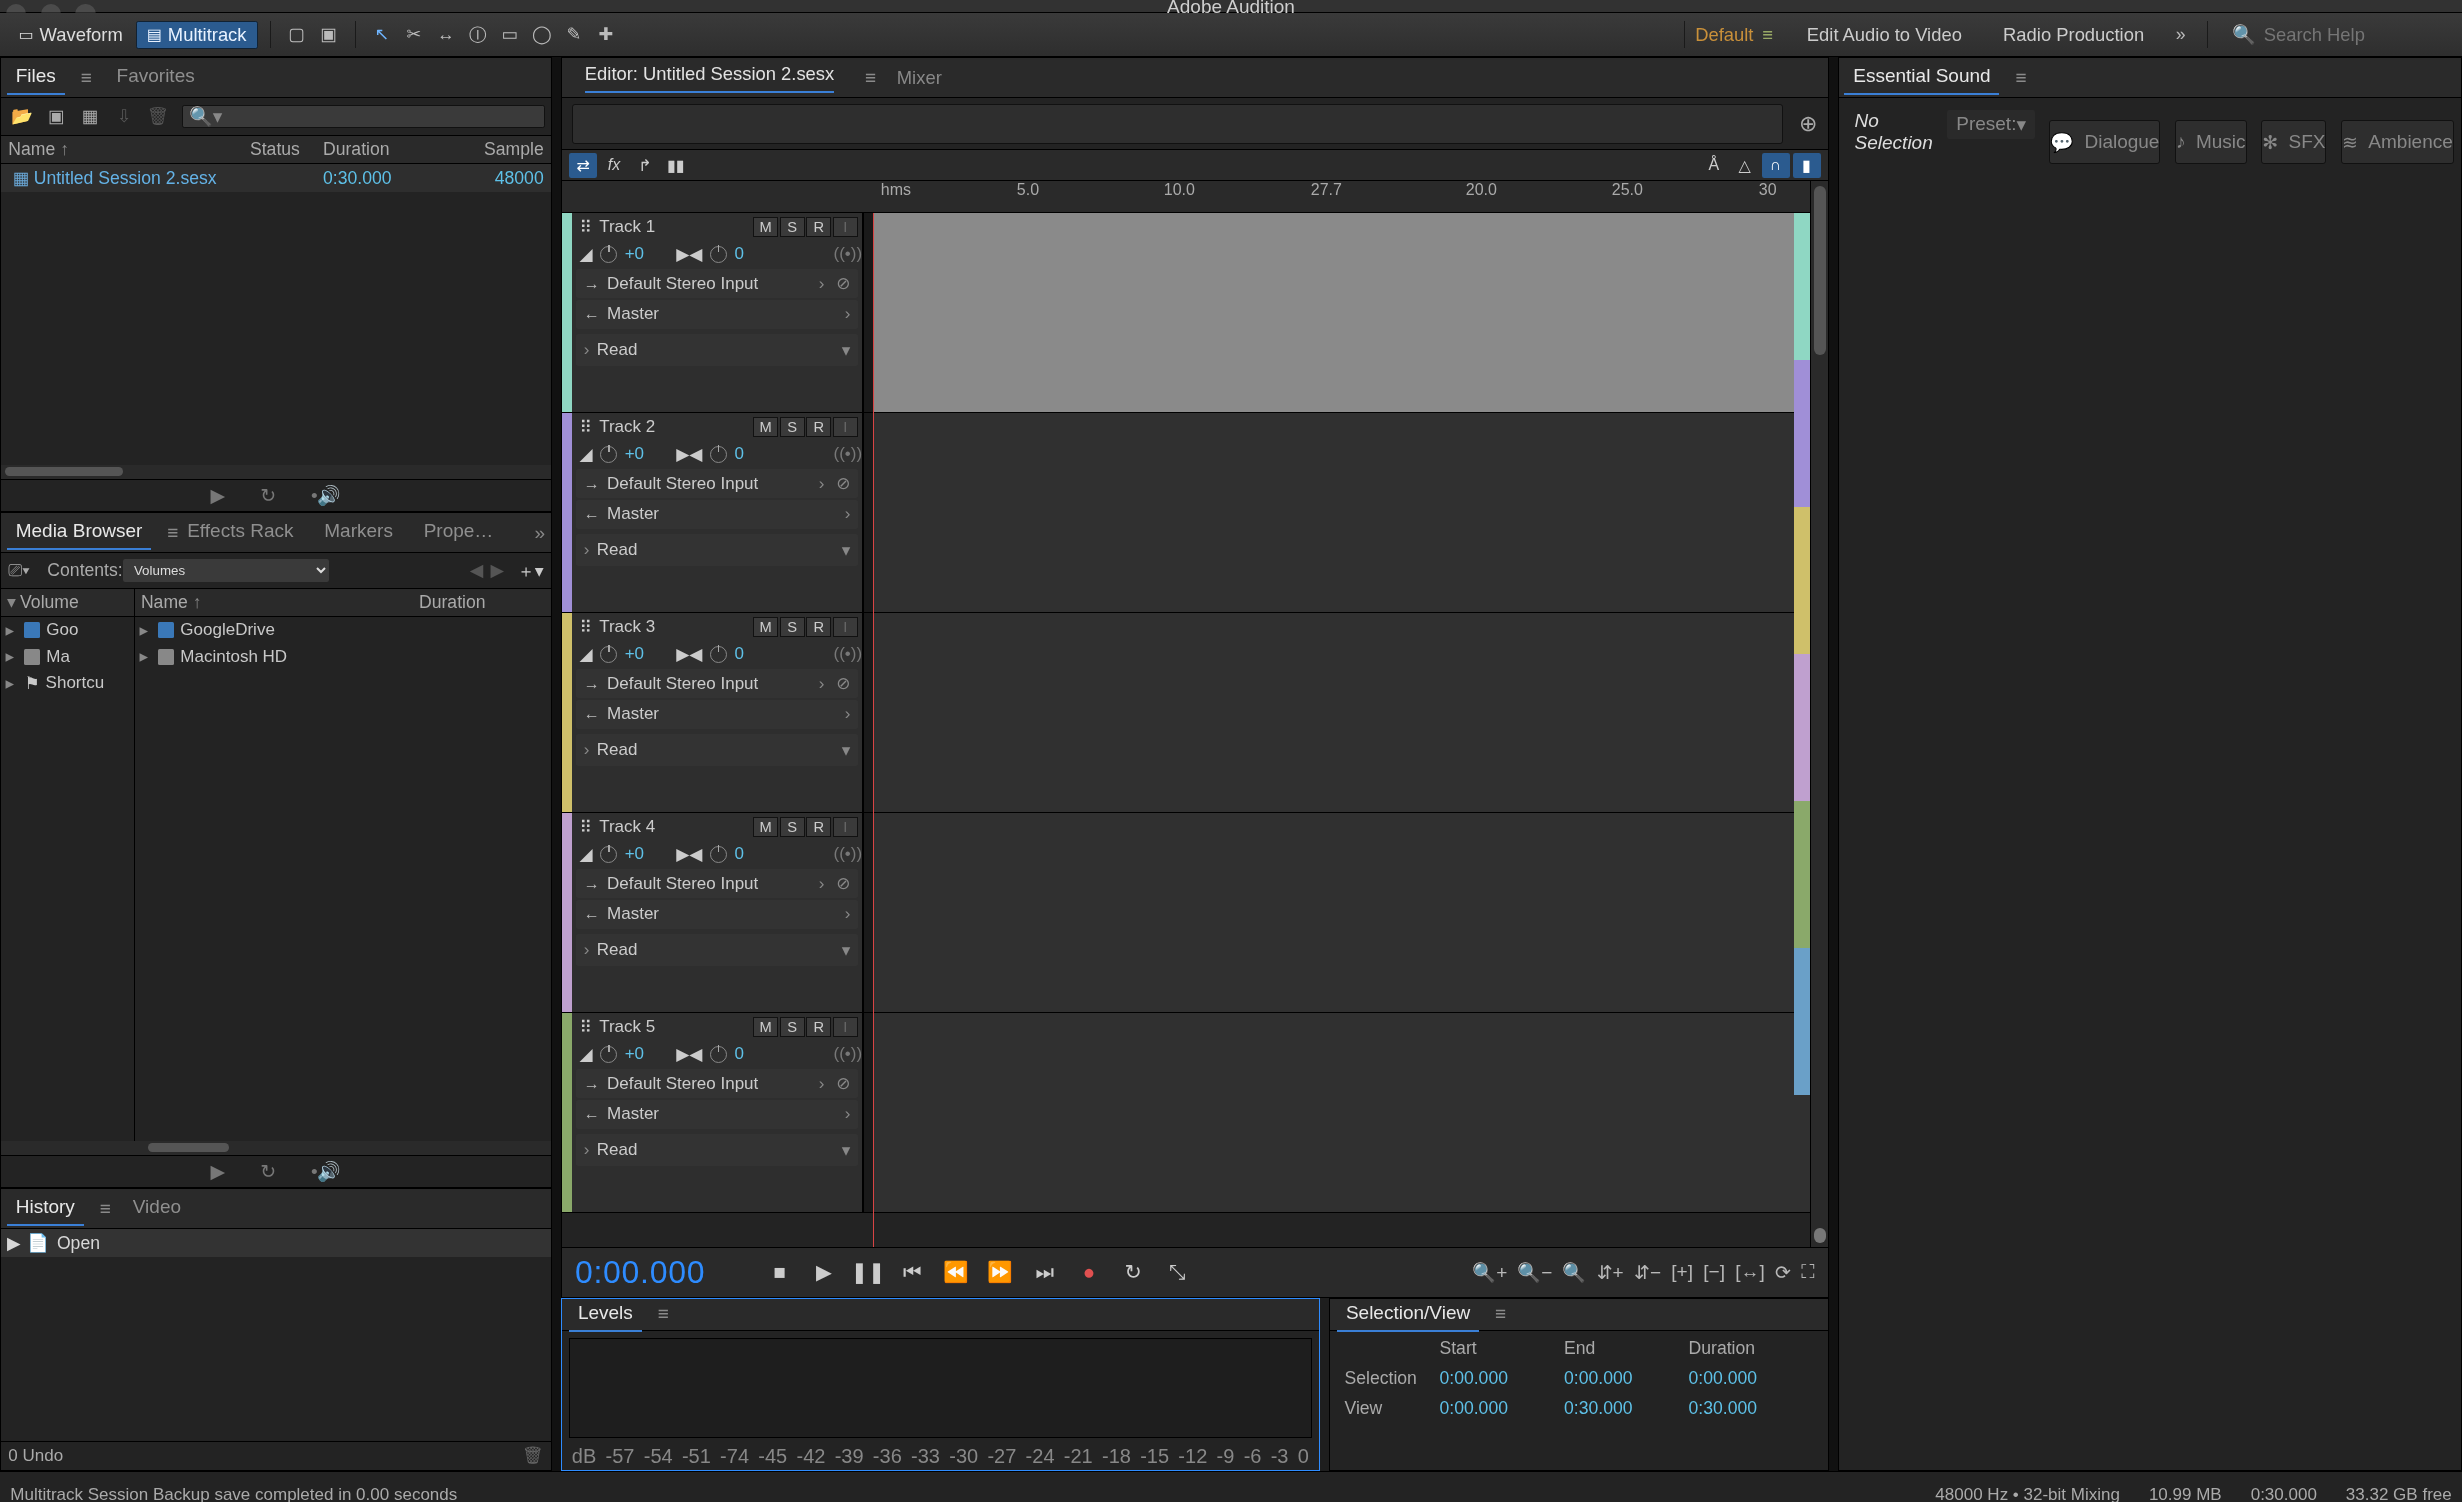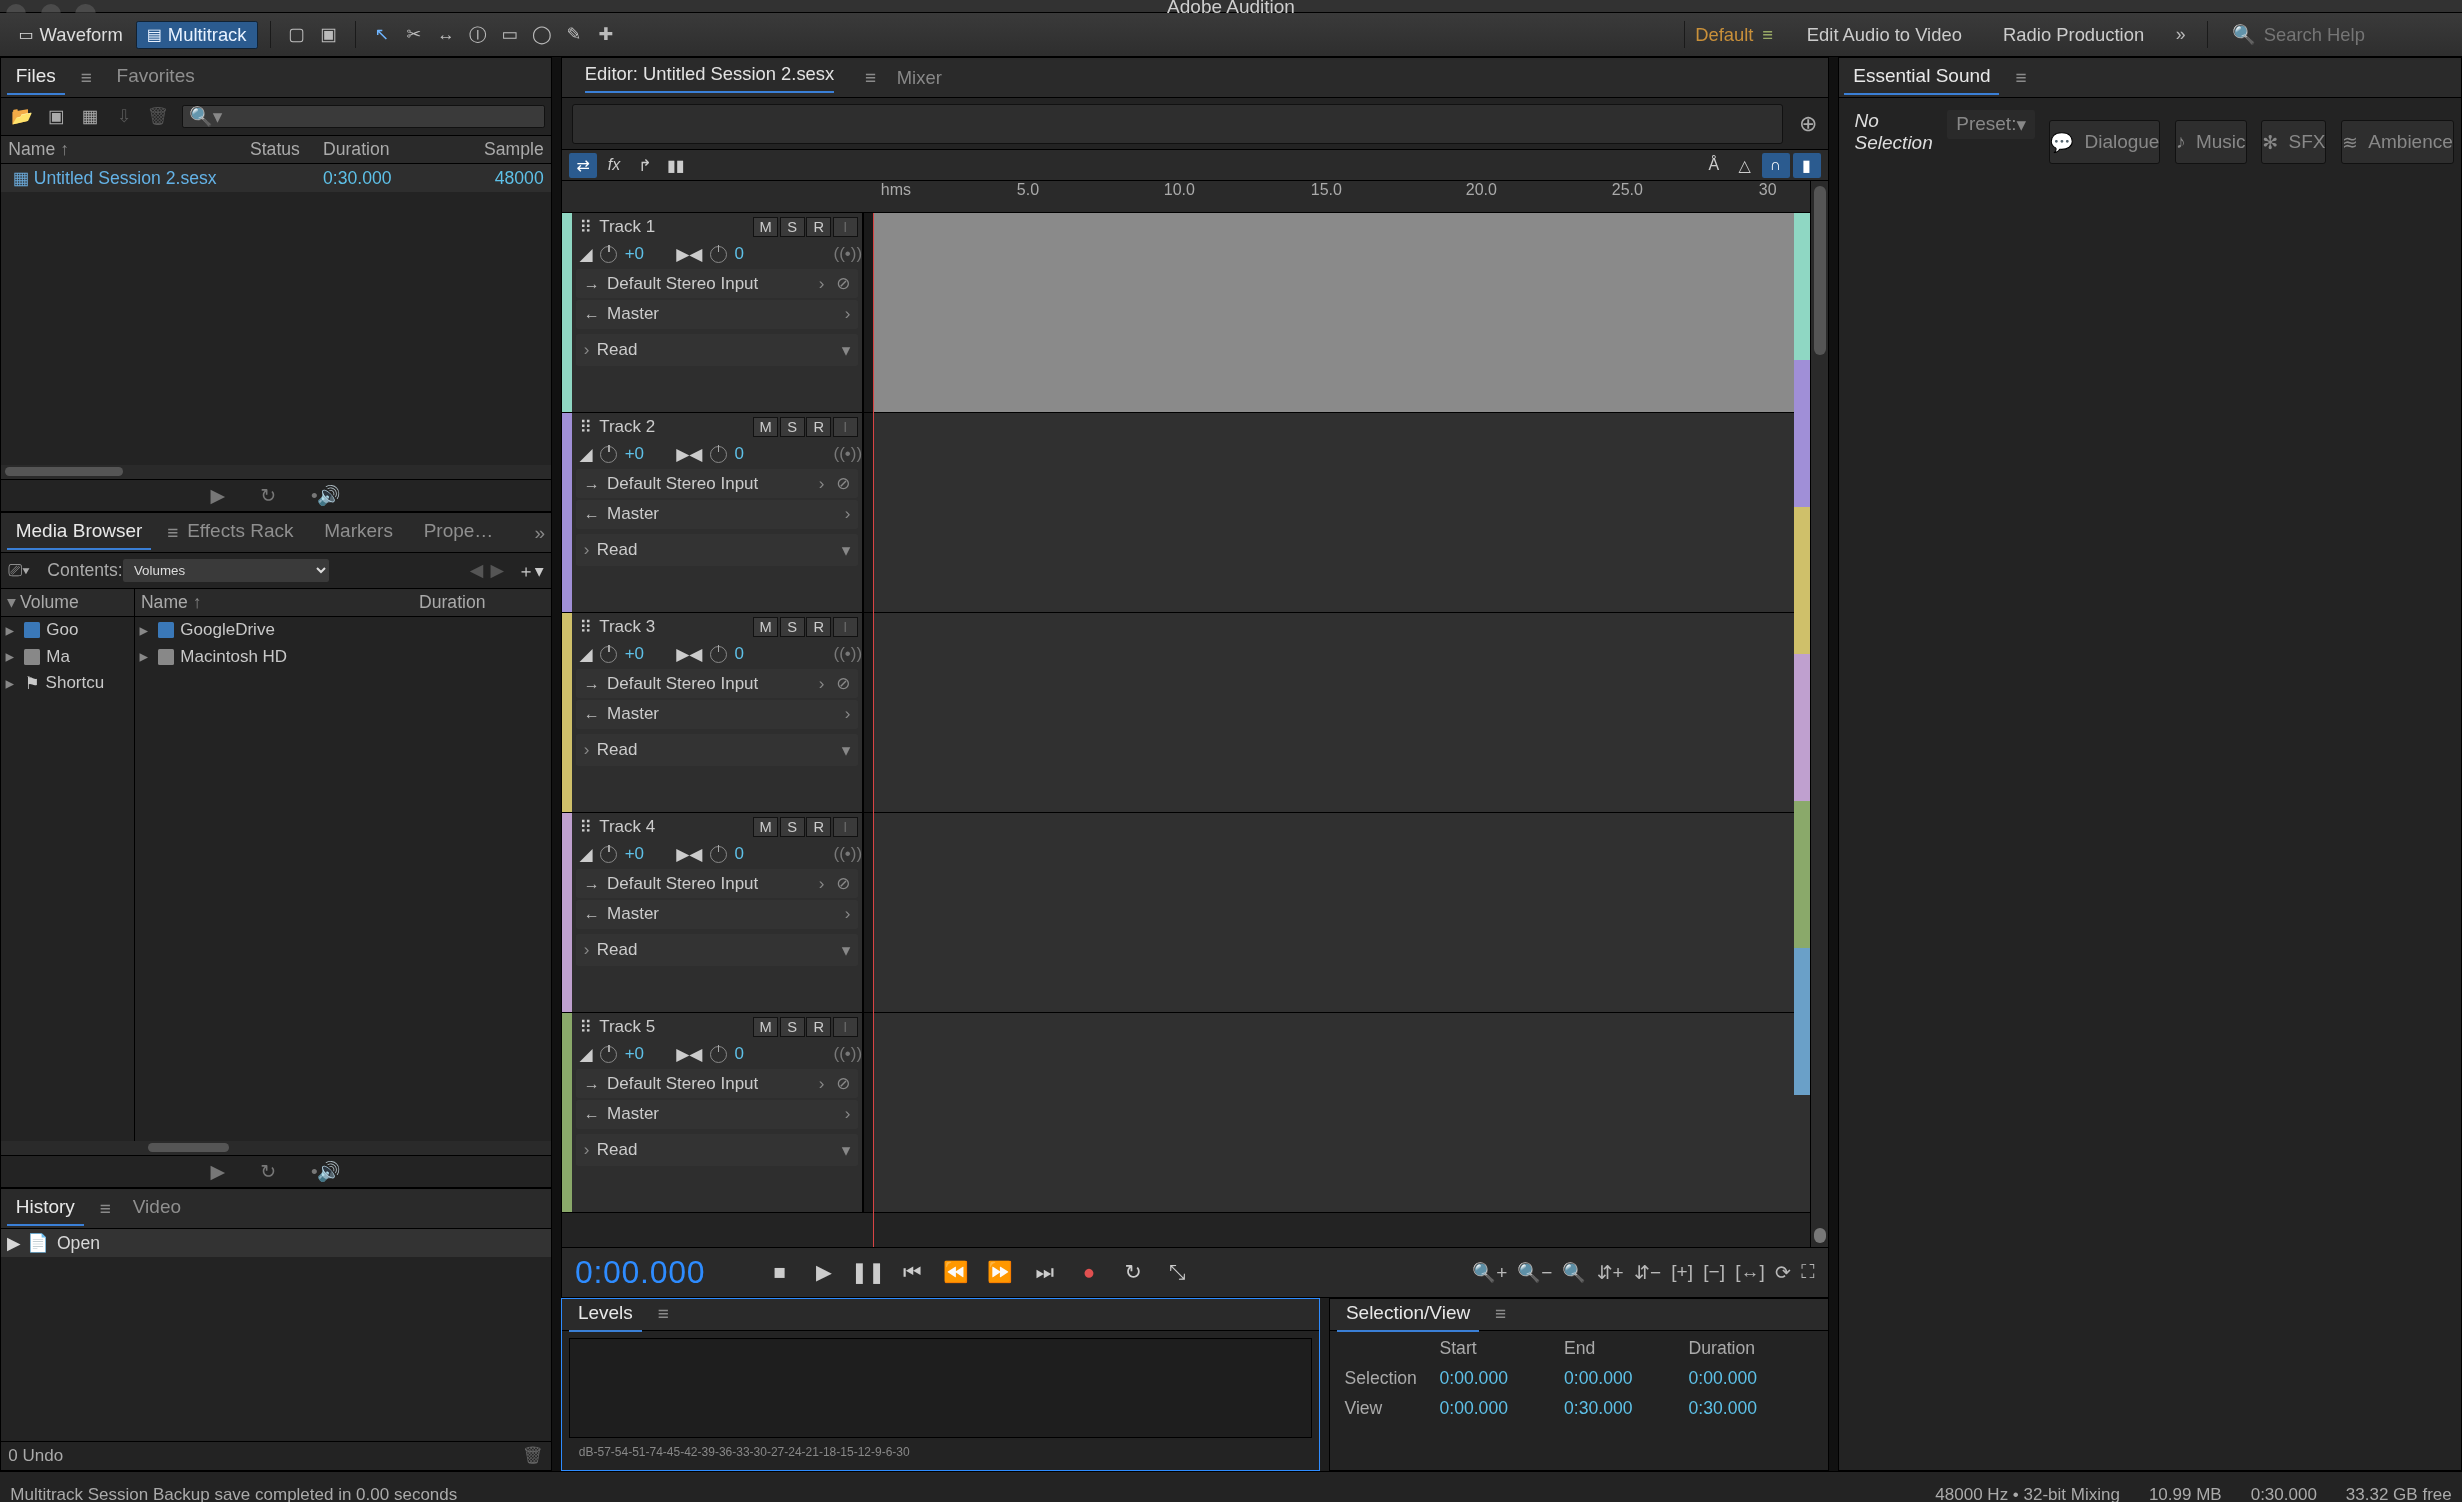"15.0" span.tick { text: 15.0 -> 27.7 }
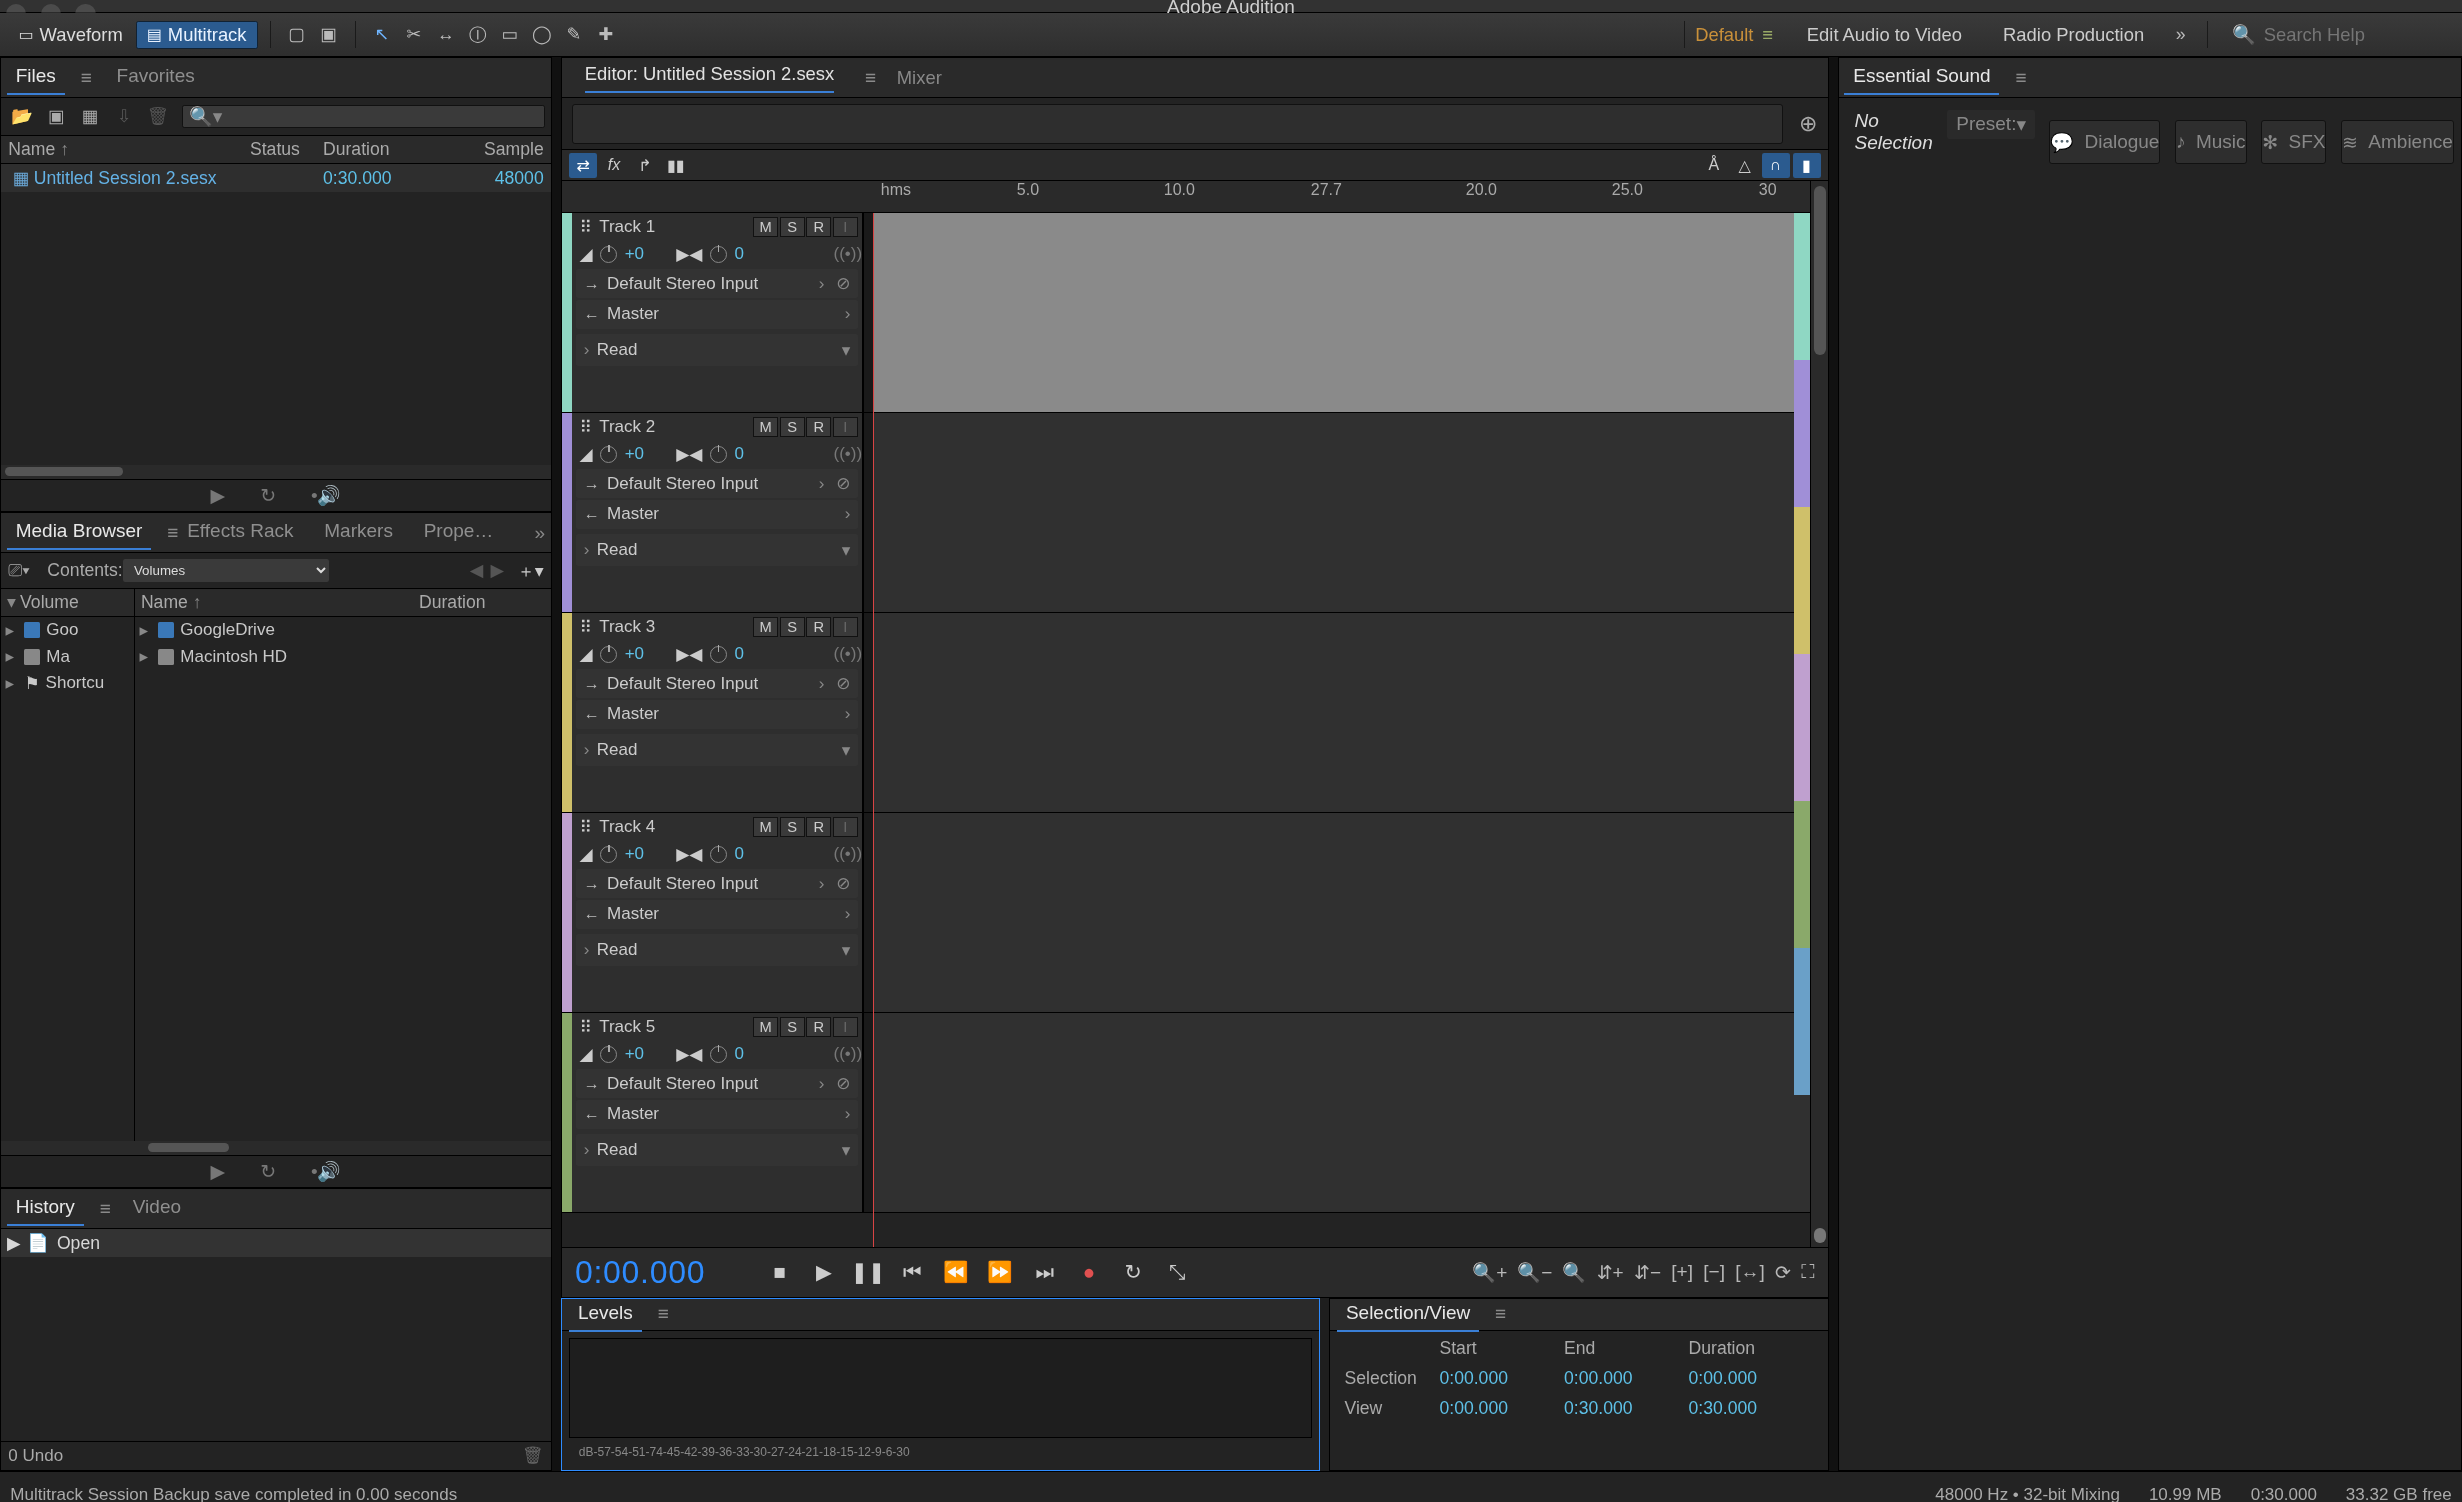"dB" .lv-scale { font-size: 12px -> 20px; justify-content: flex-start -> space-between; padding: 0 17px -> 0 10px }
